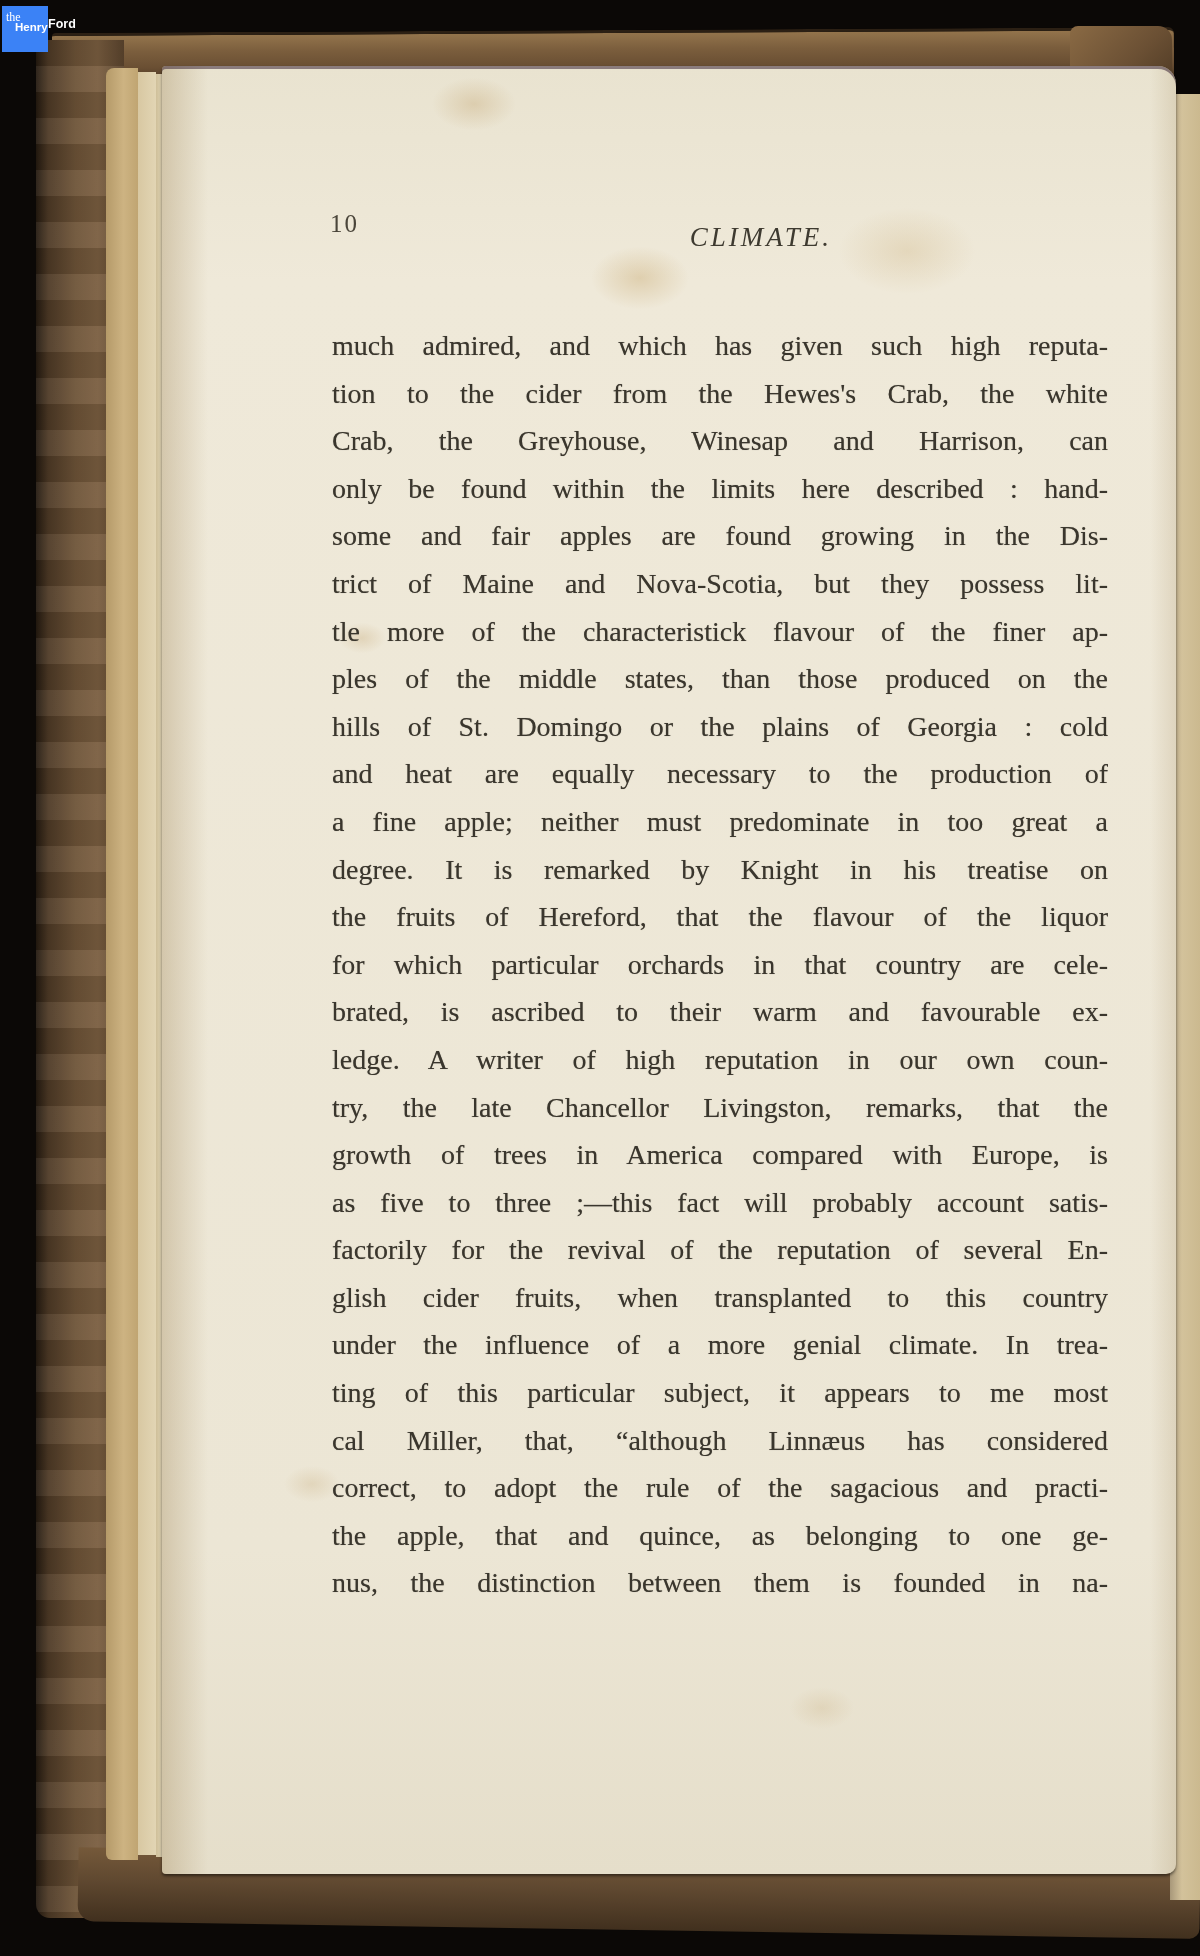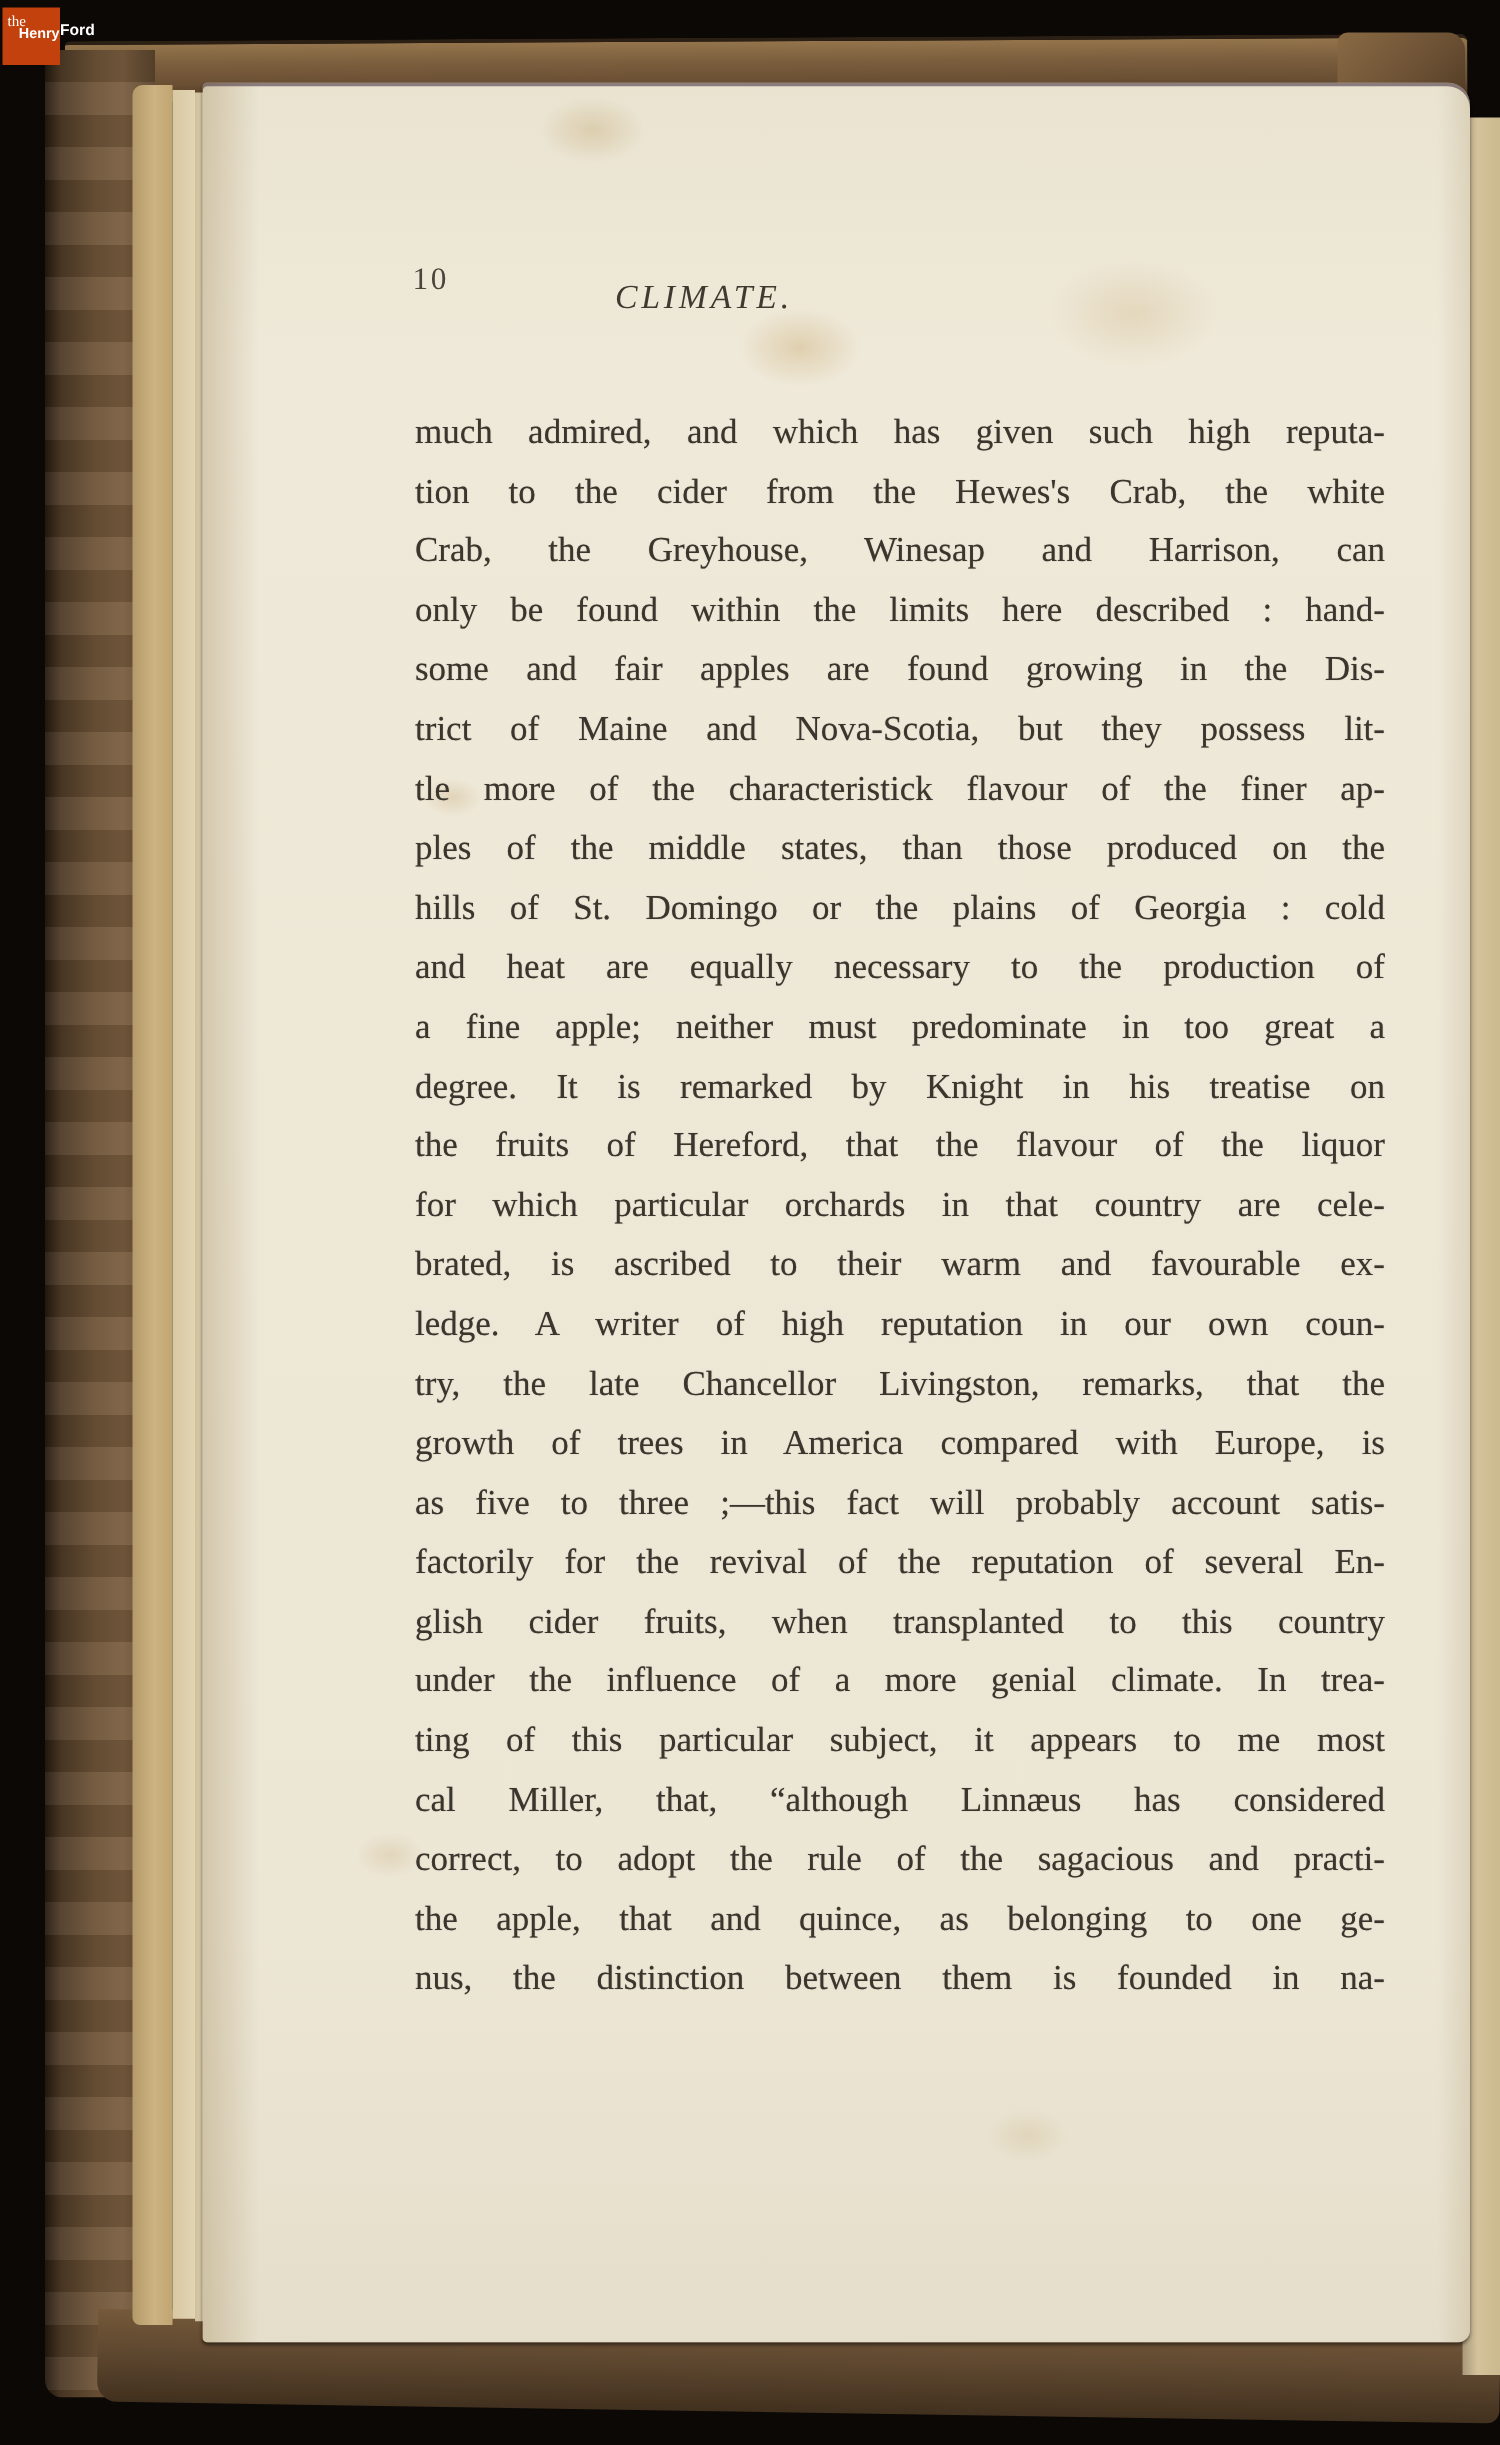"the" .hf-logo { background: #c2410c -> #3b82f6 }
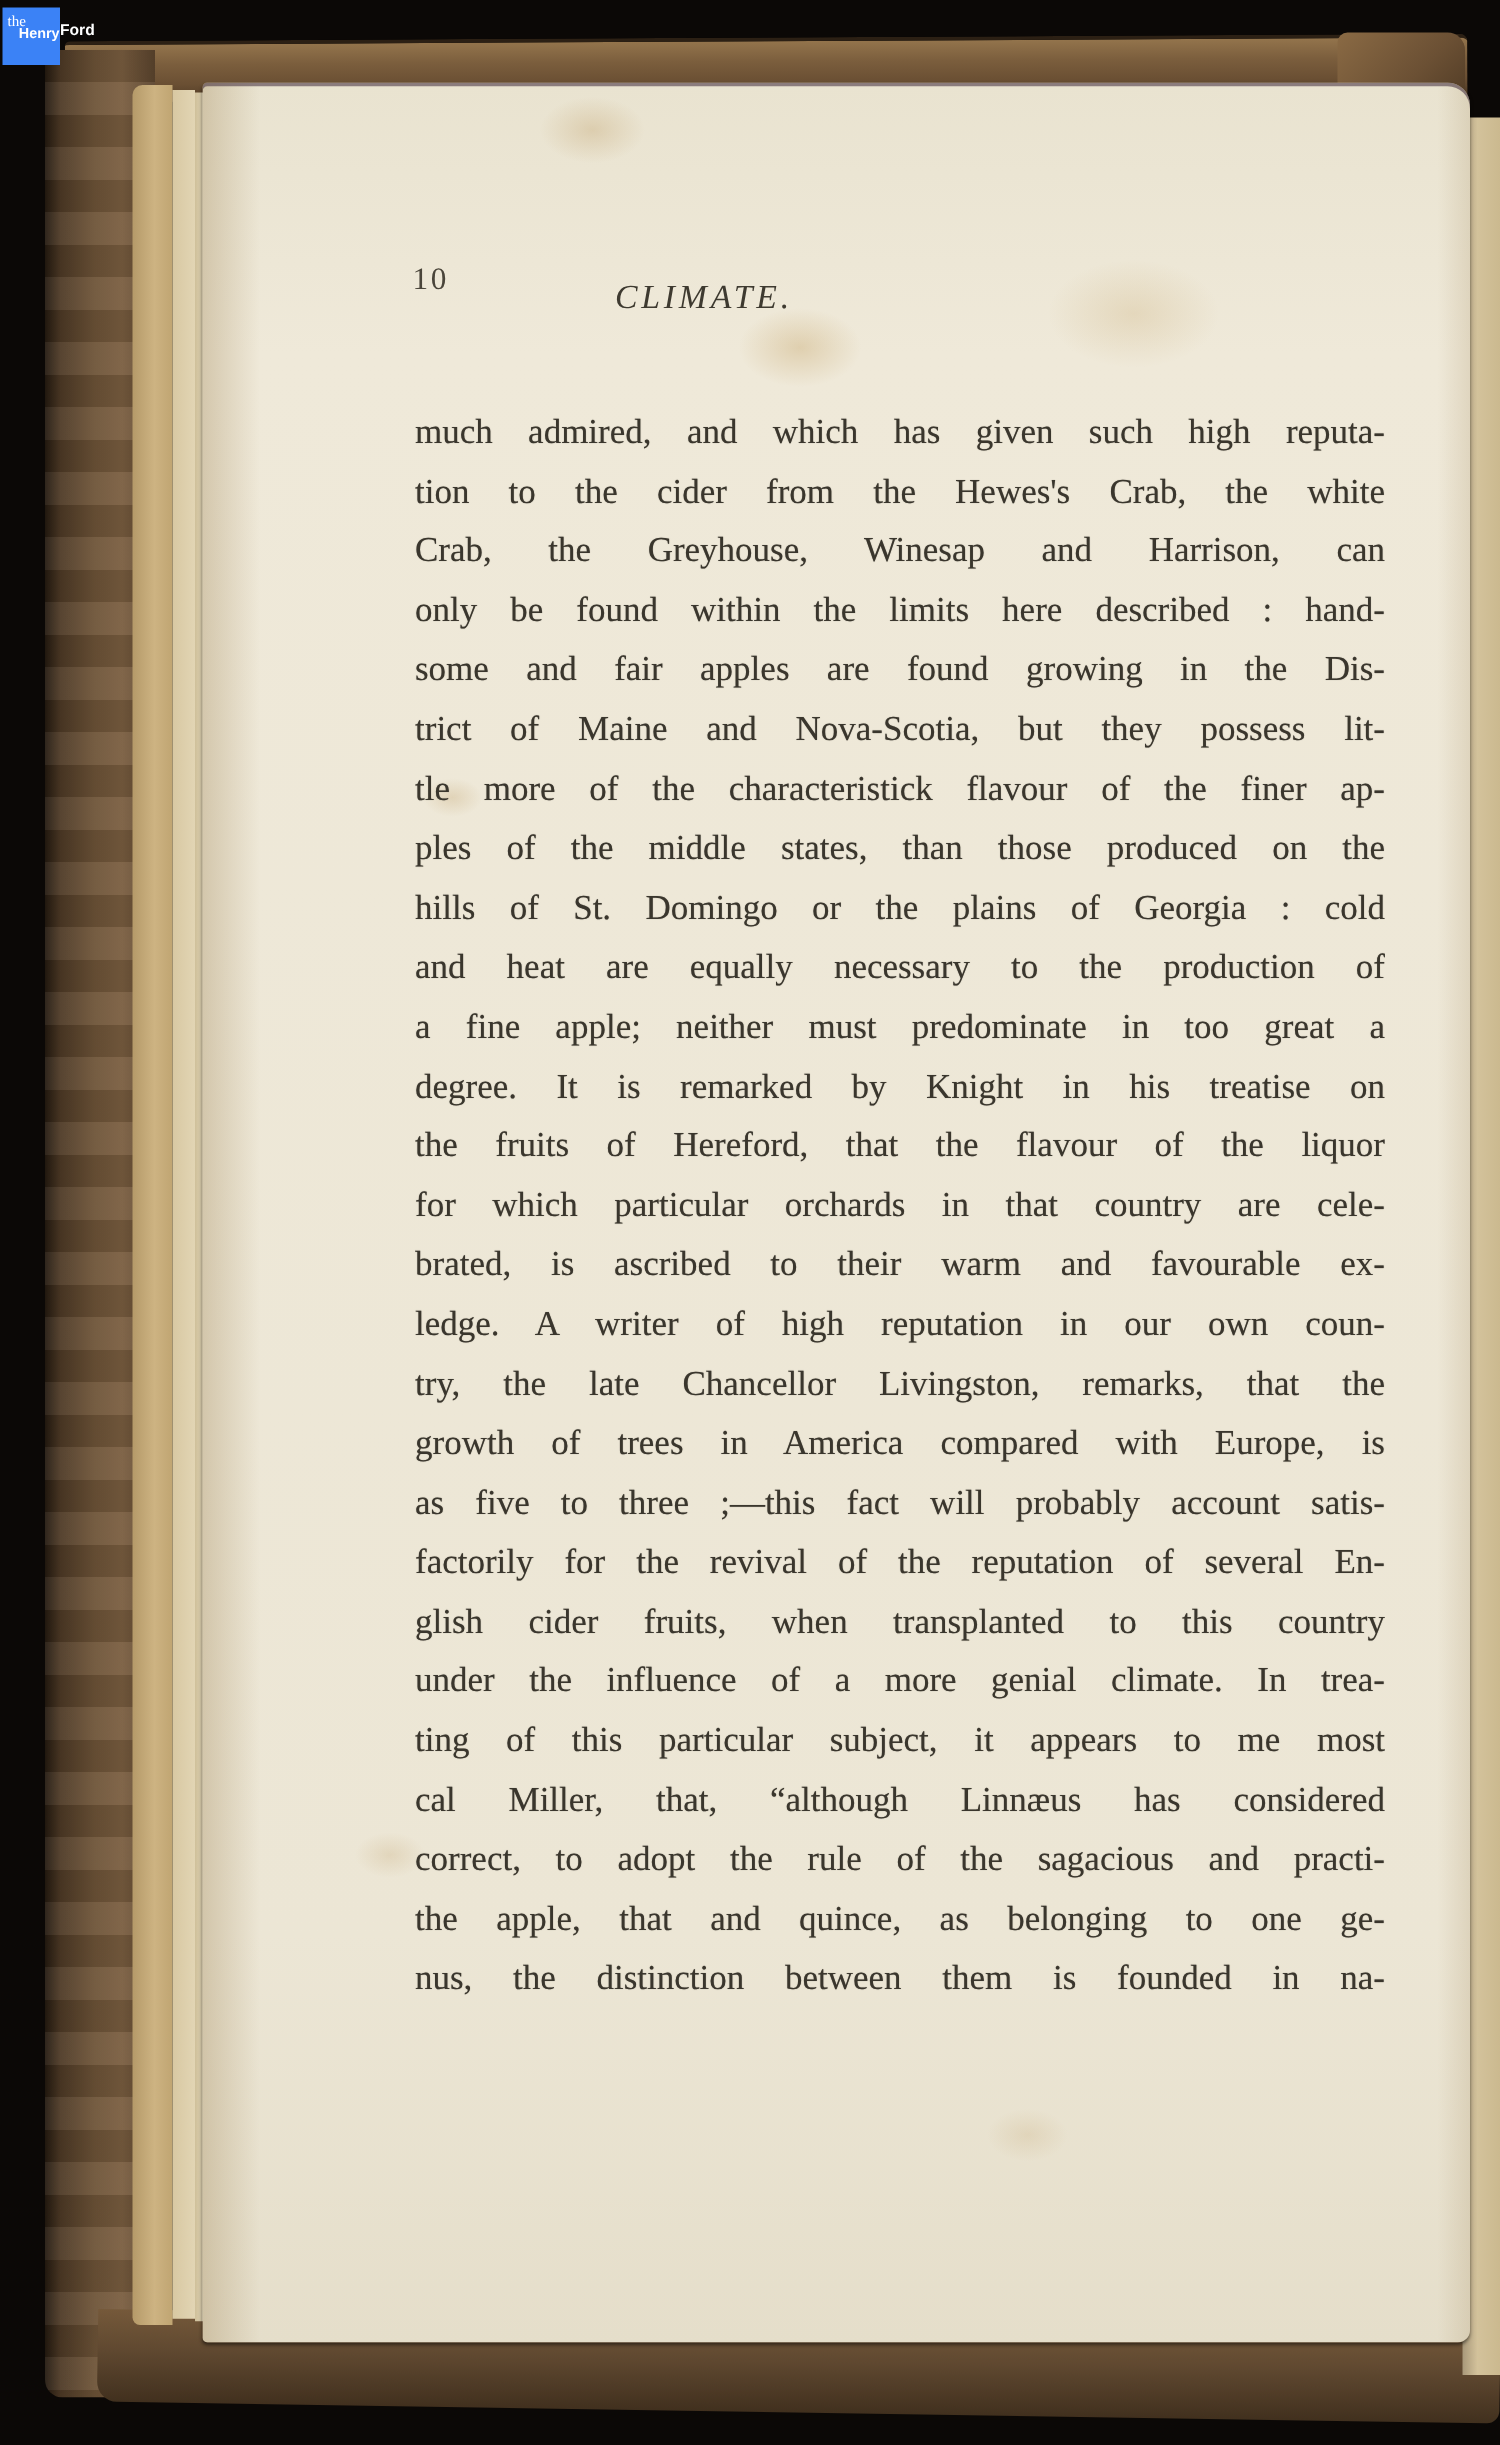"CLIMATE." .running-head { text-align: left -> right }
